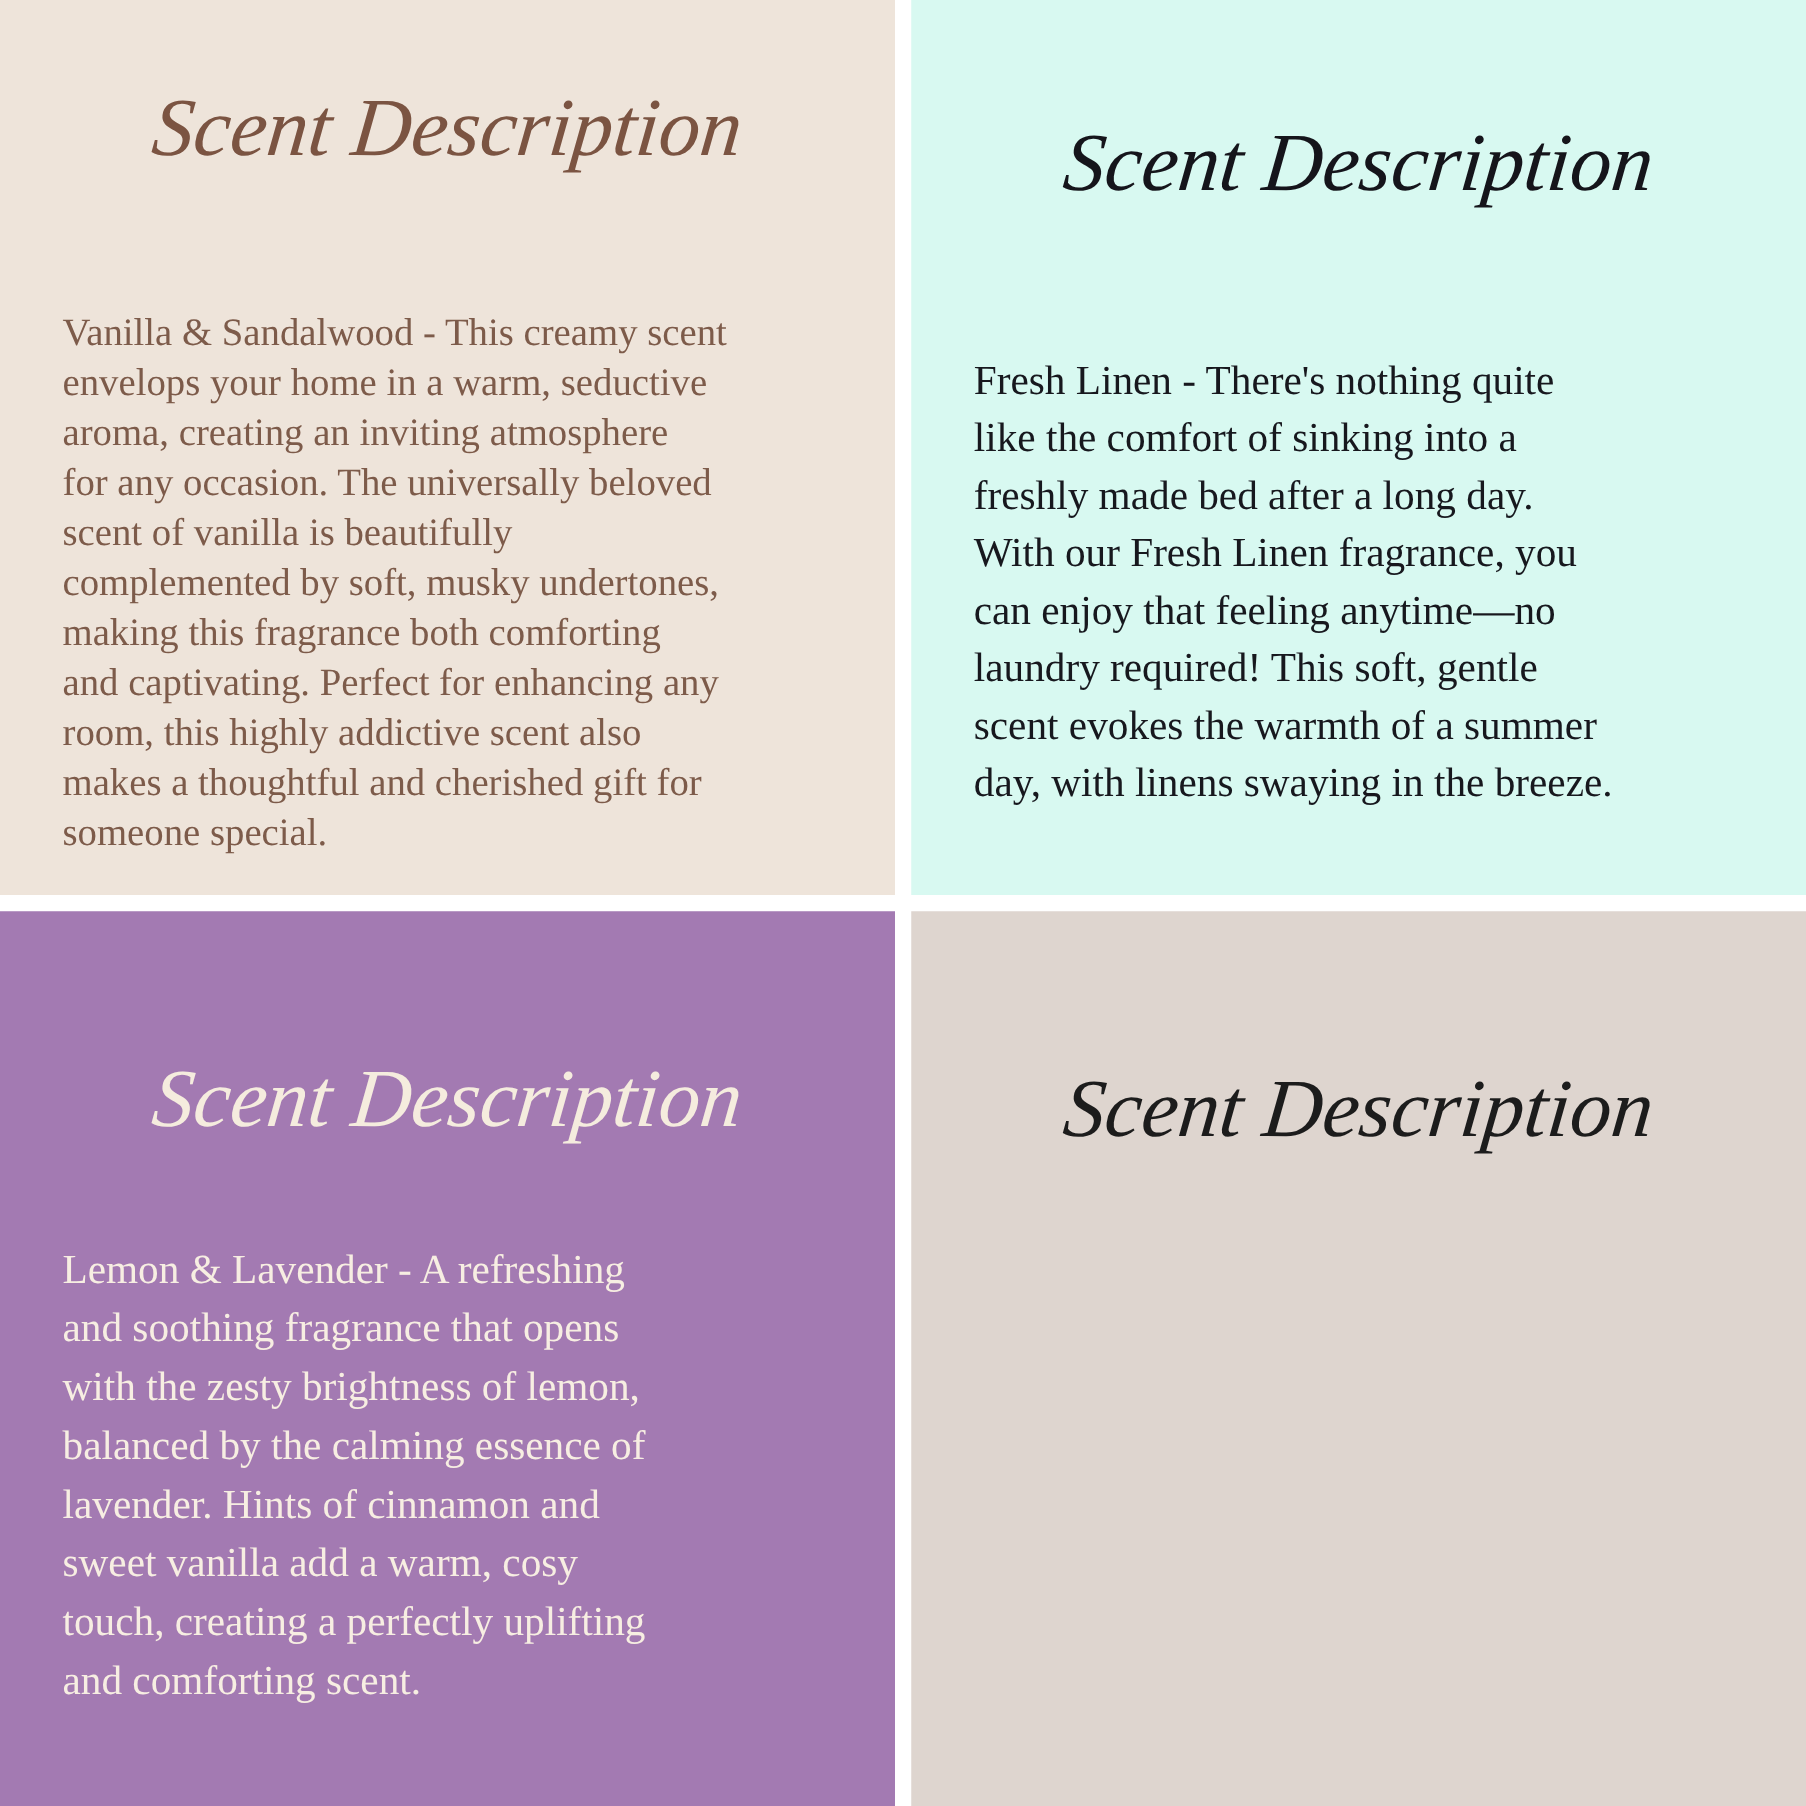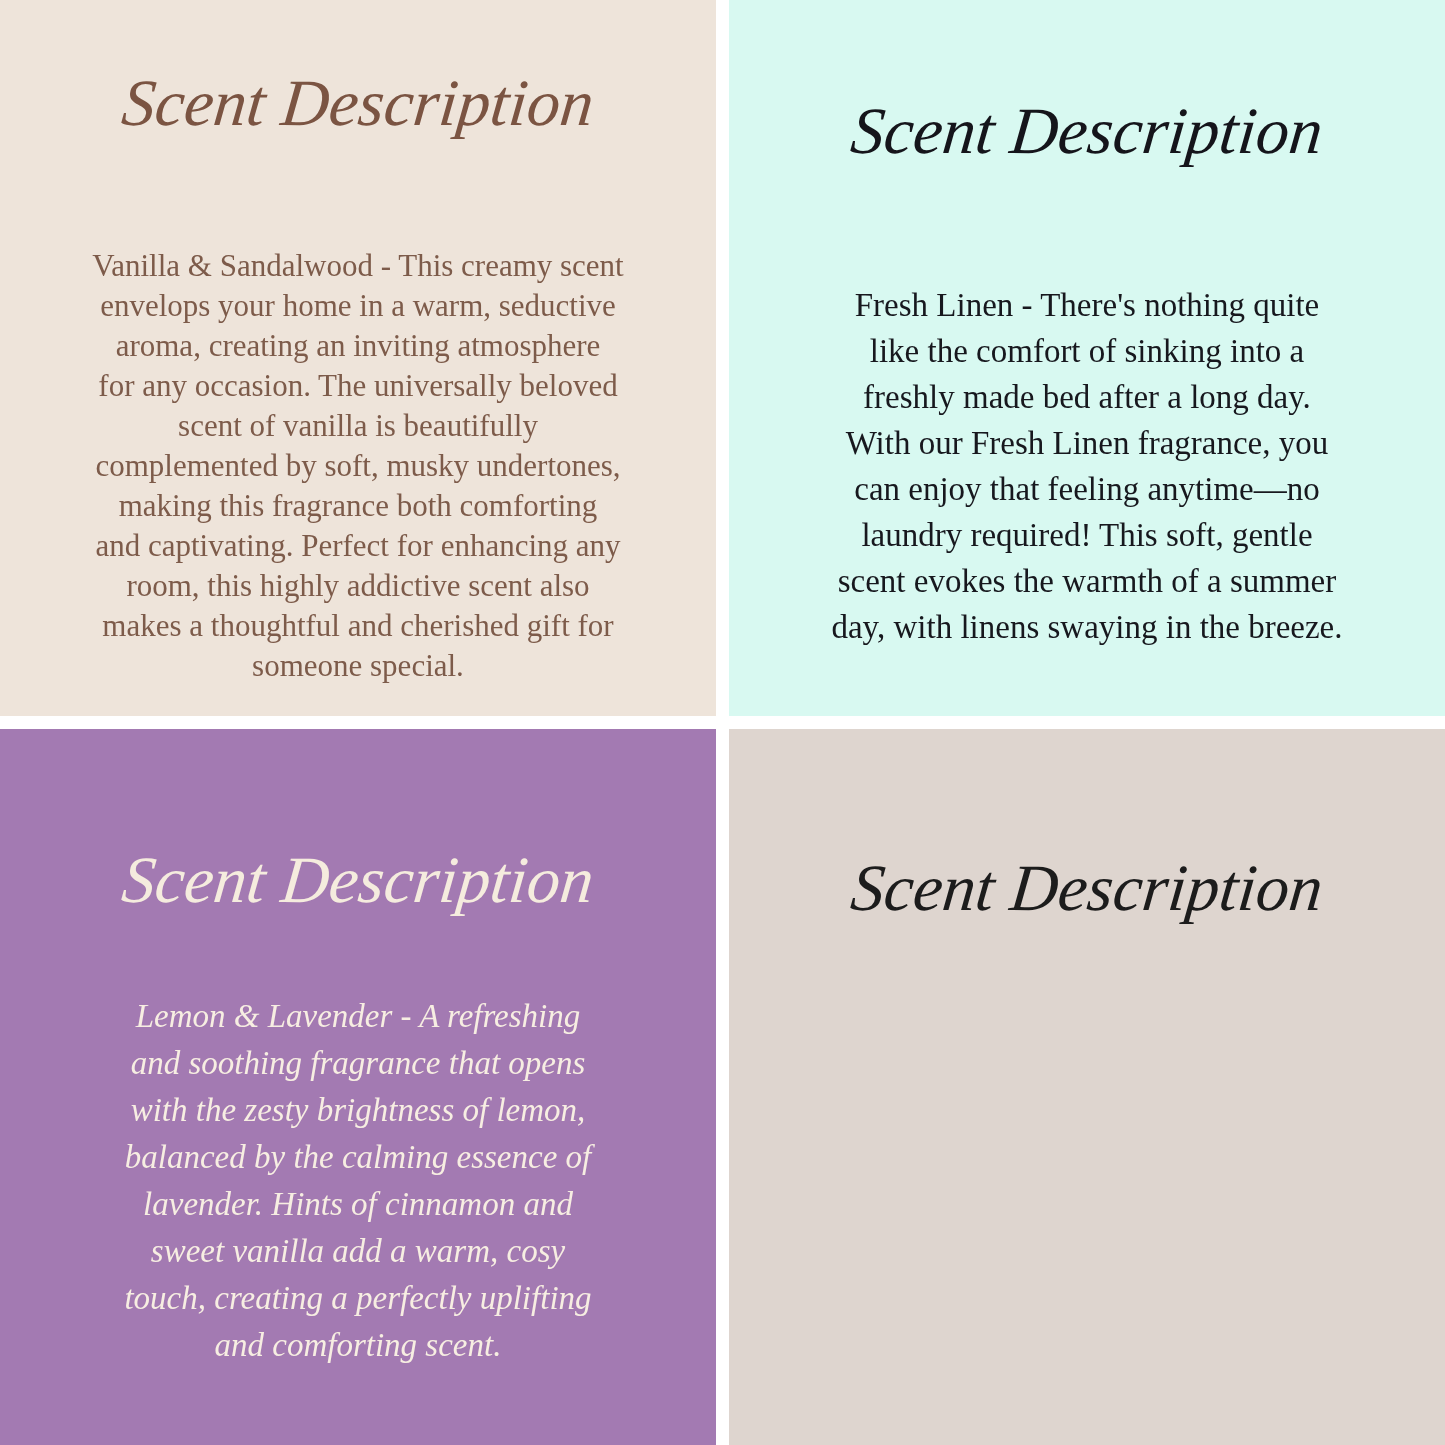"Vanilla & Sandalwood - This" .body-text { text-align: center -> left }
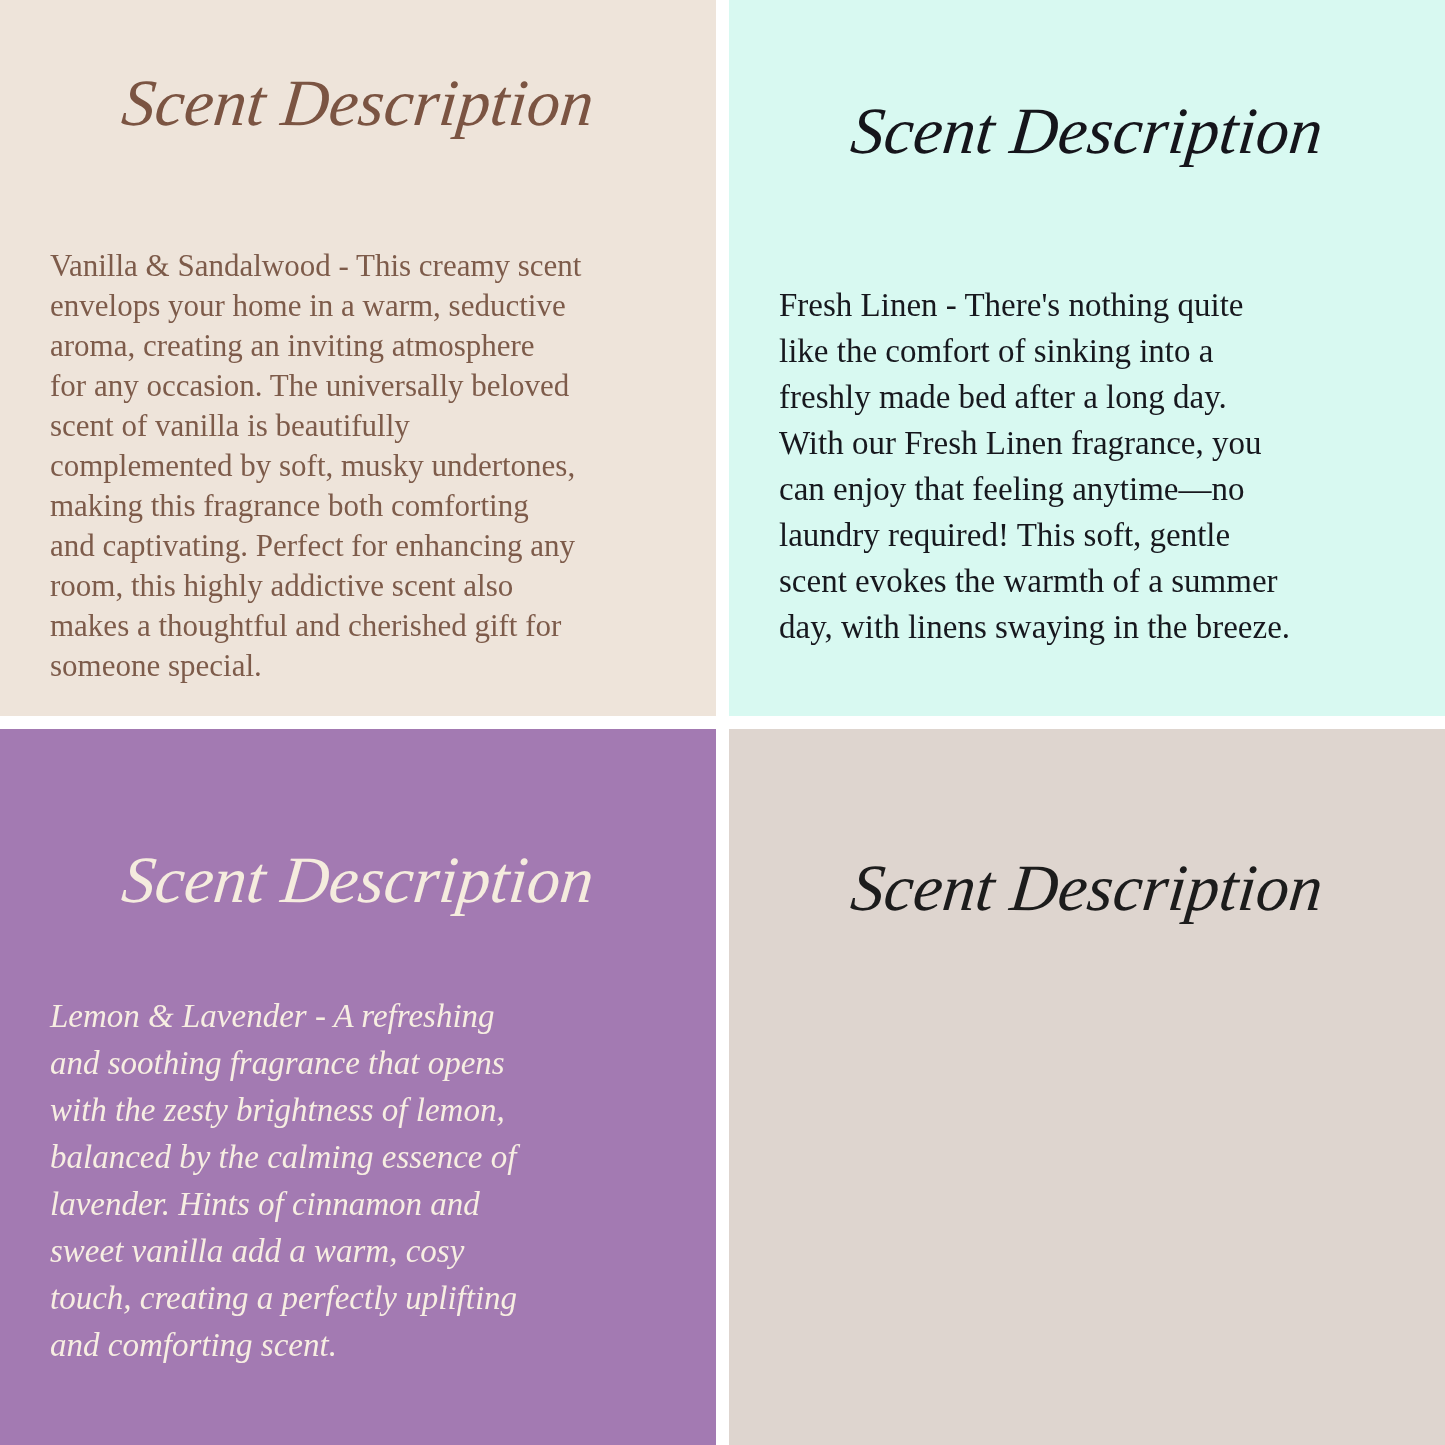"Lemon & Lavender - A" .card-2 .body-text { font-style: italic -> none }
